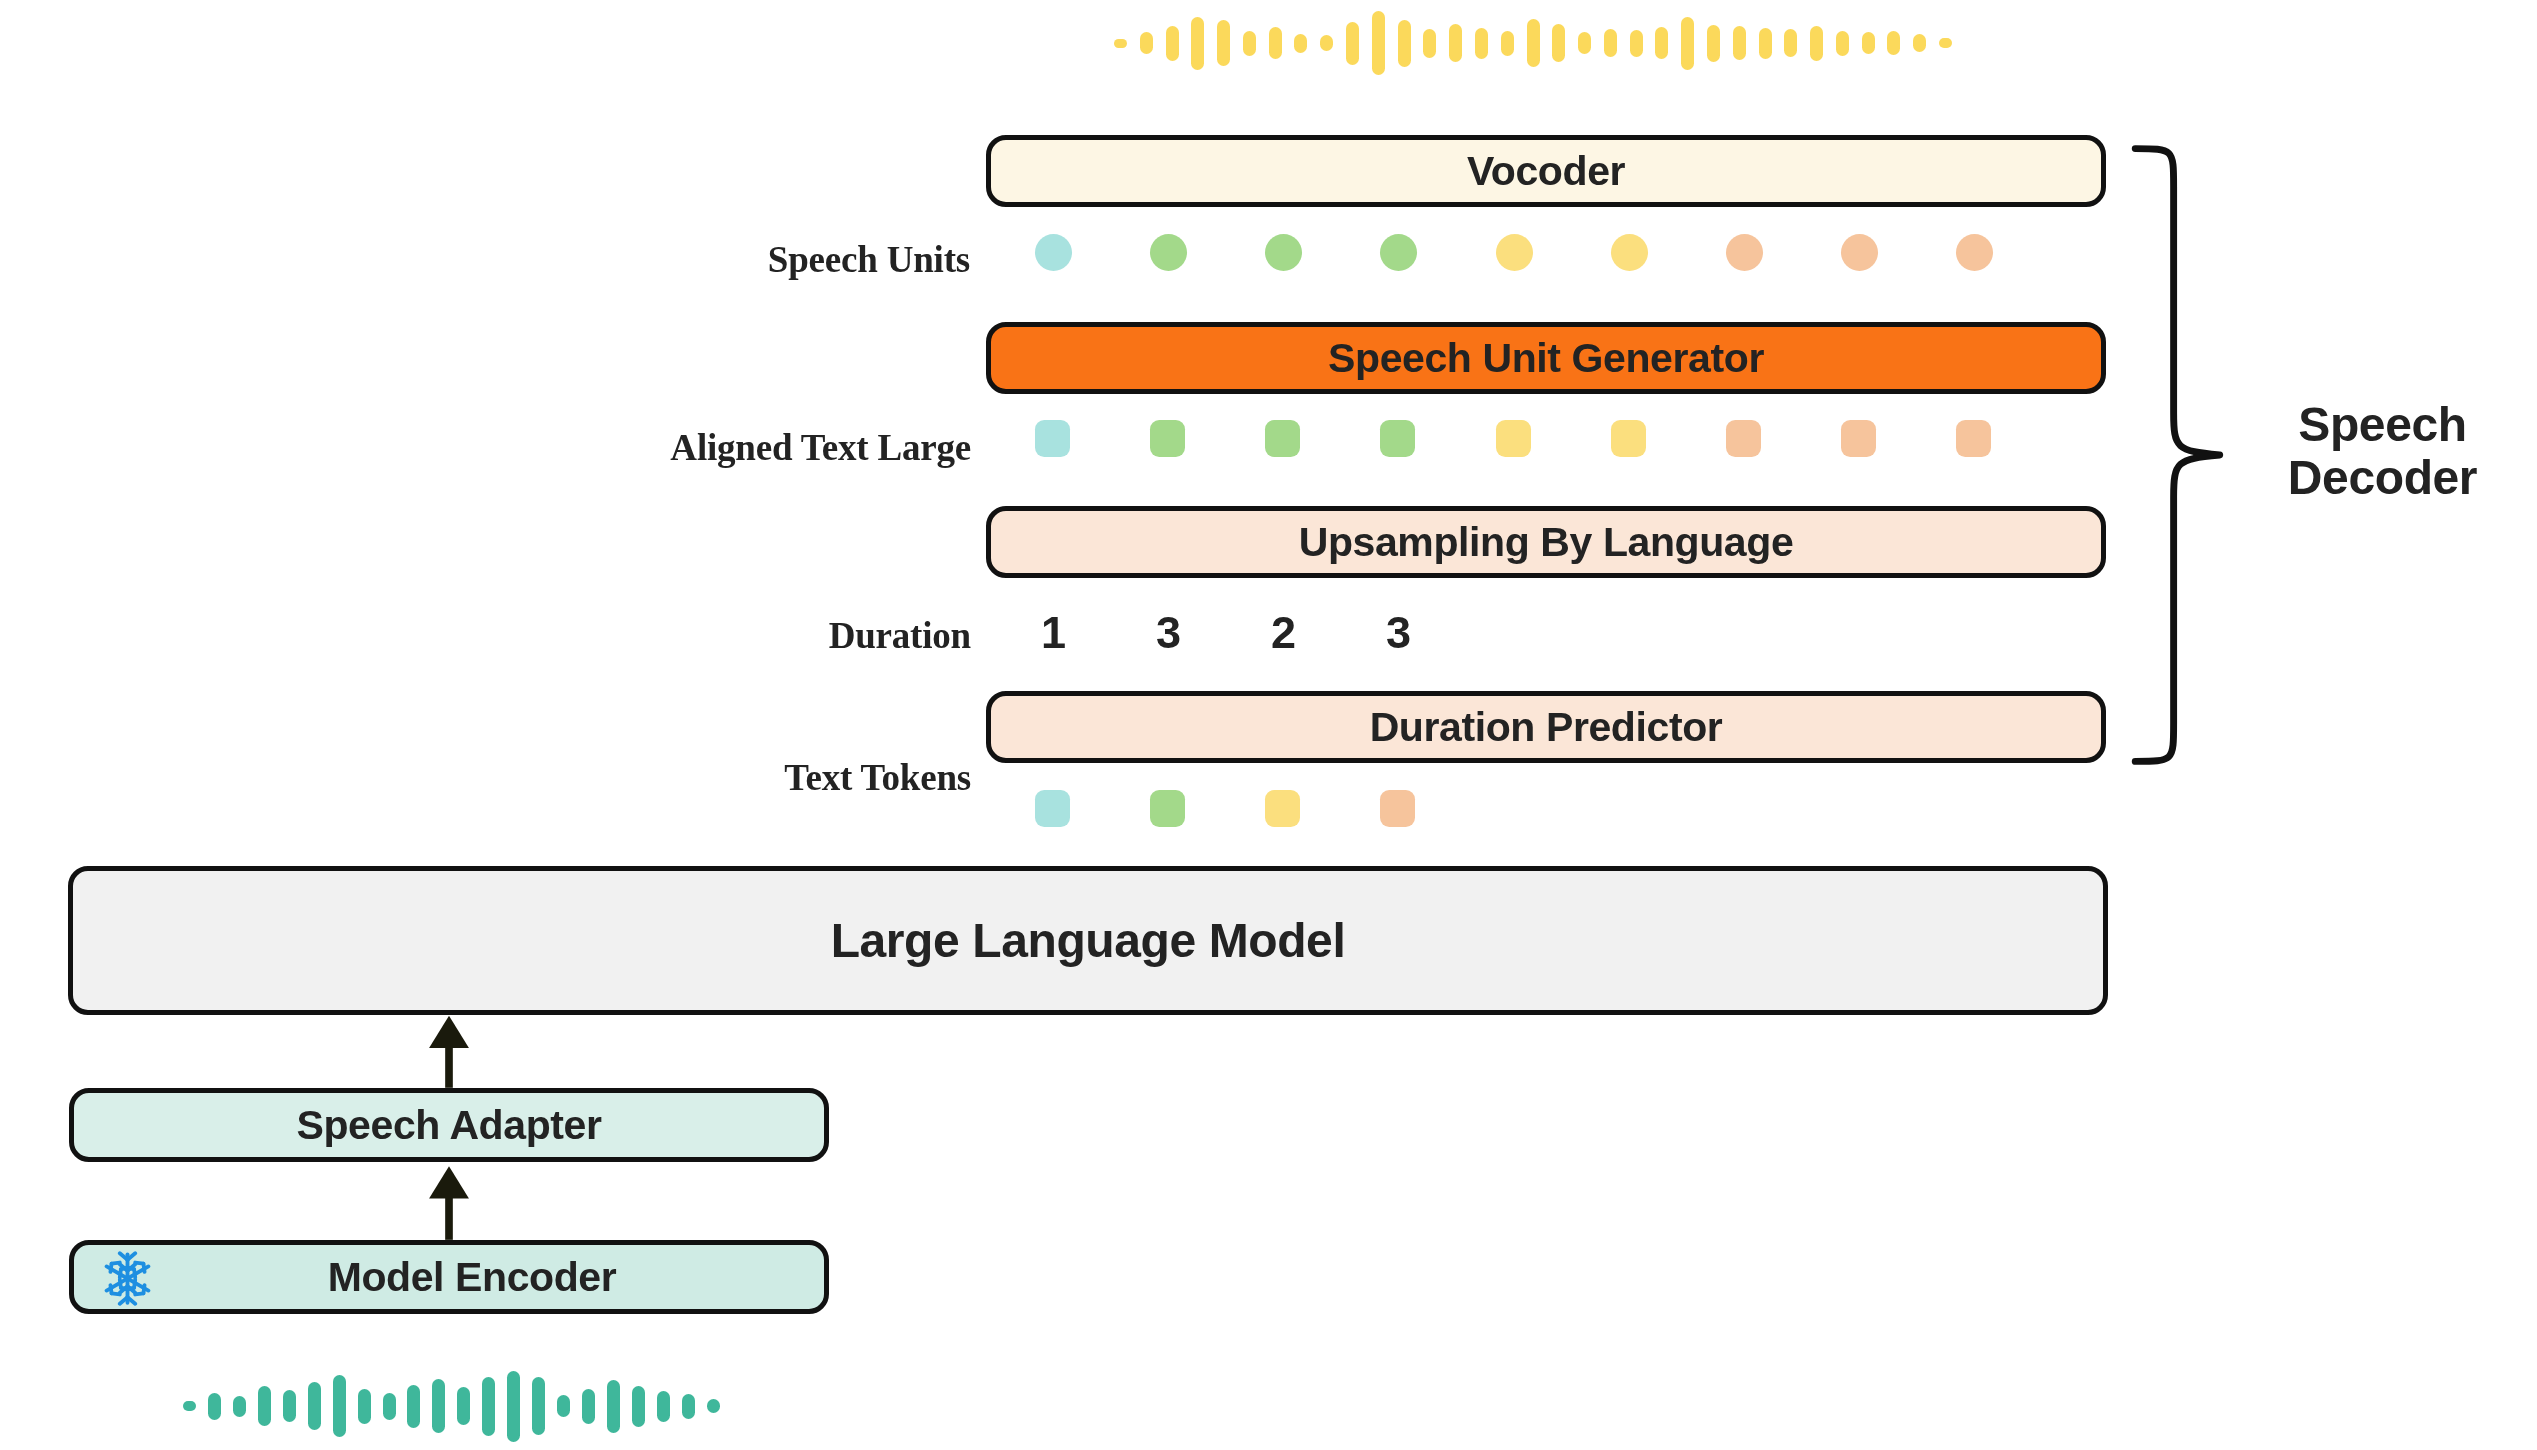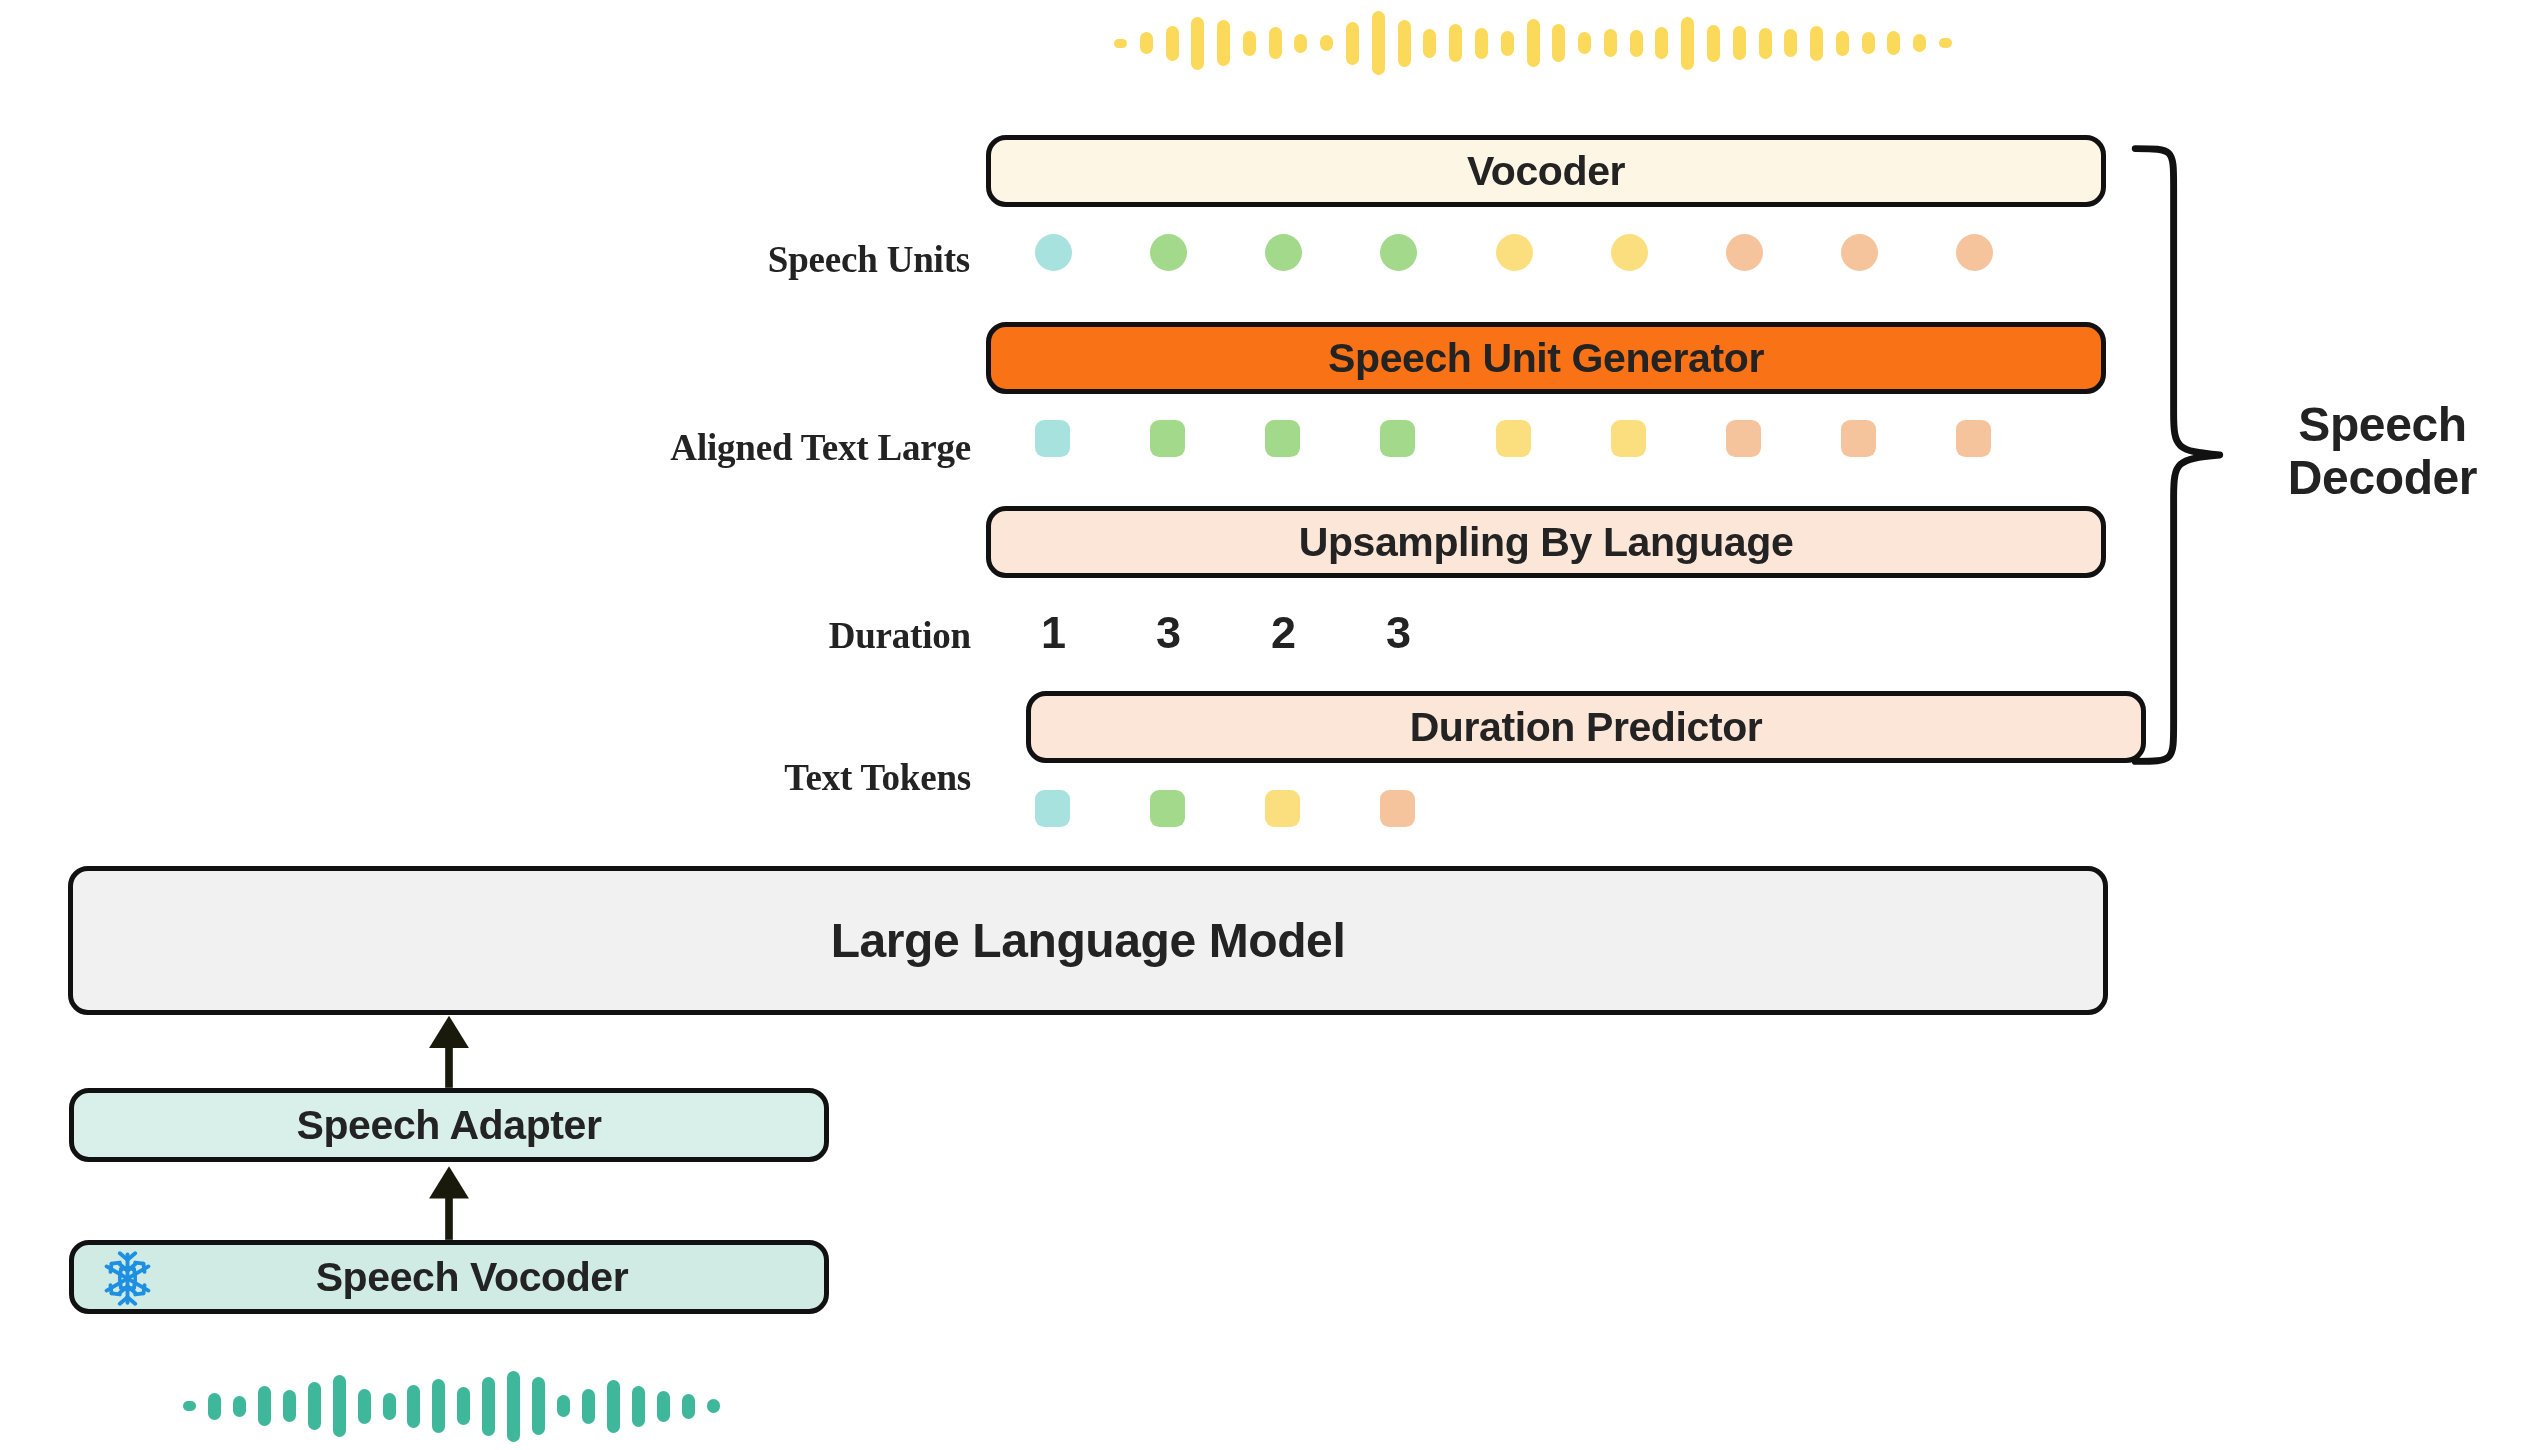"Duration Predictor" div.block { margin-left: 40px -> none }
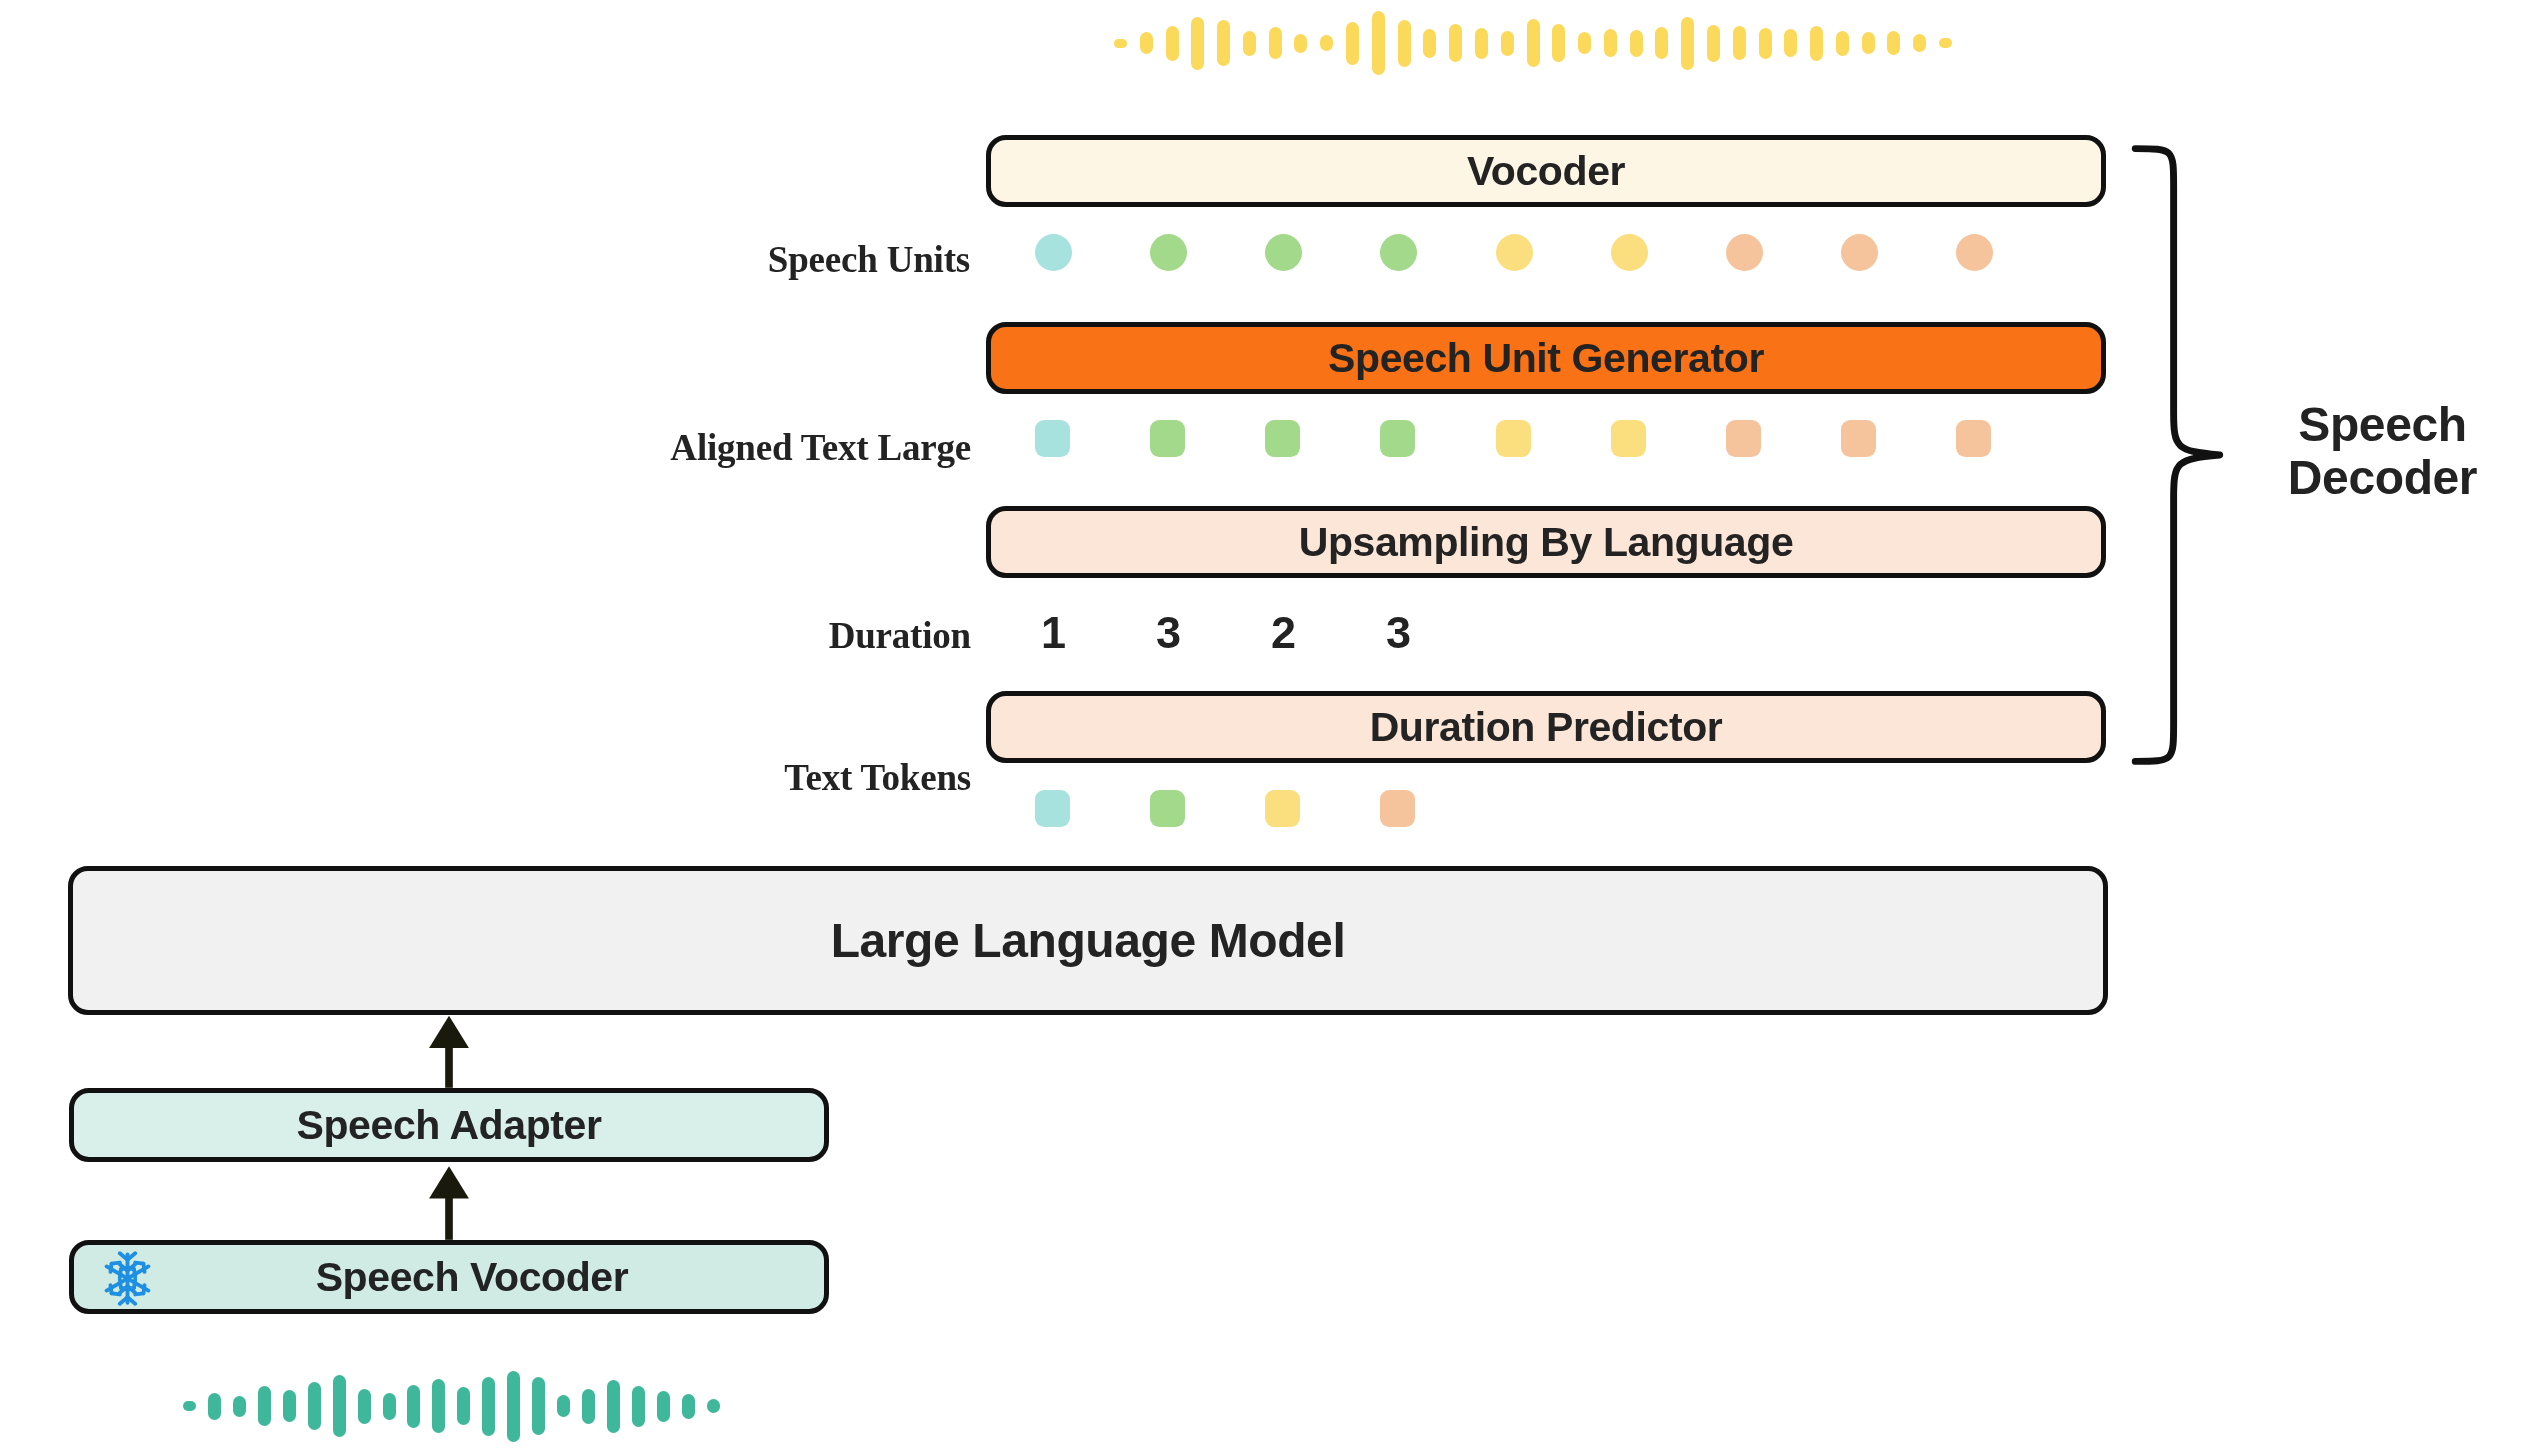"Speech Vocoder" span.block-label { text: Speech Vocoder -> Model Encoder }
